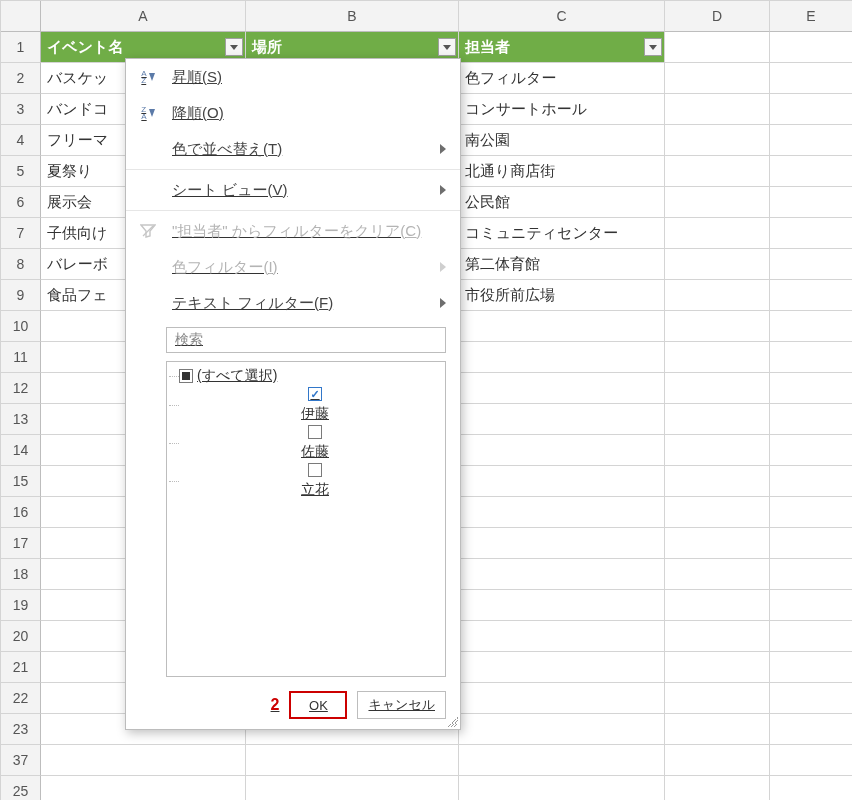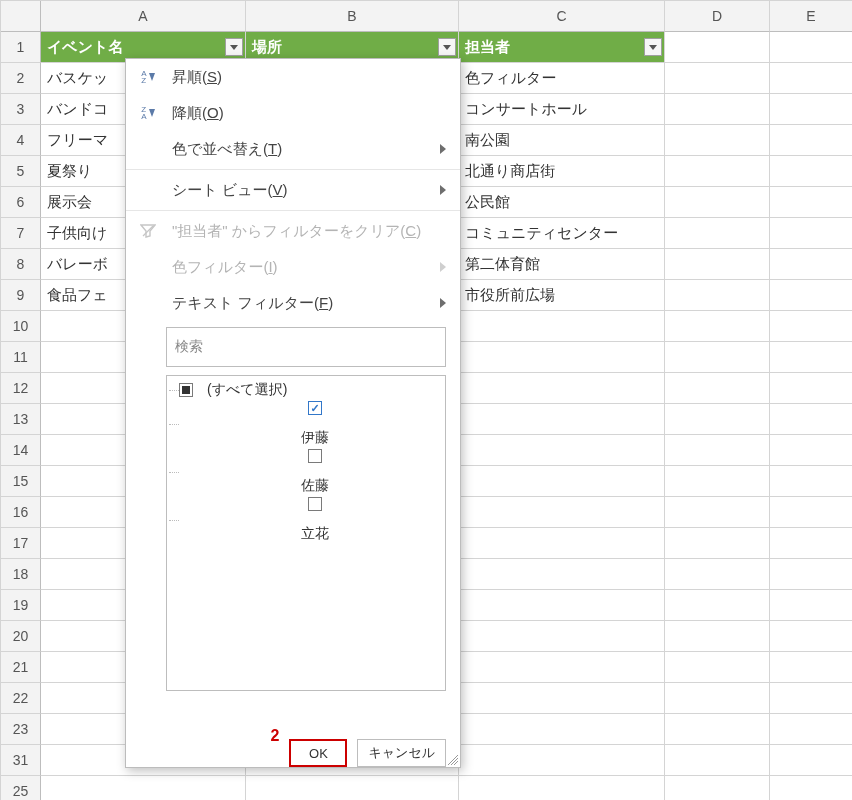"昇順(S)" .dropdown { padding-bottom: none -> 10px; text-decoration: none -> underline }
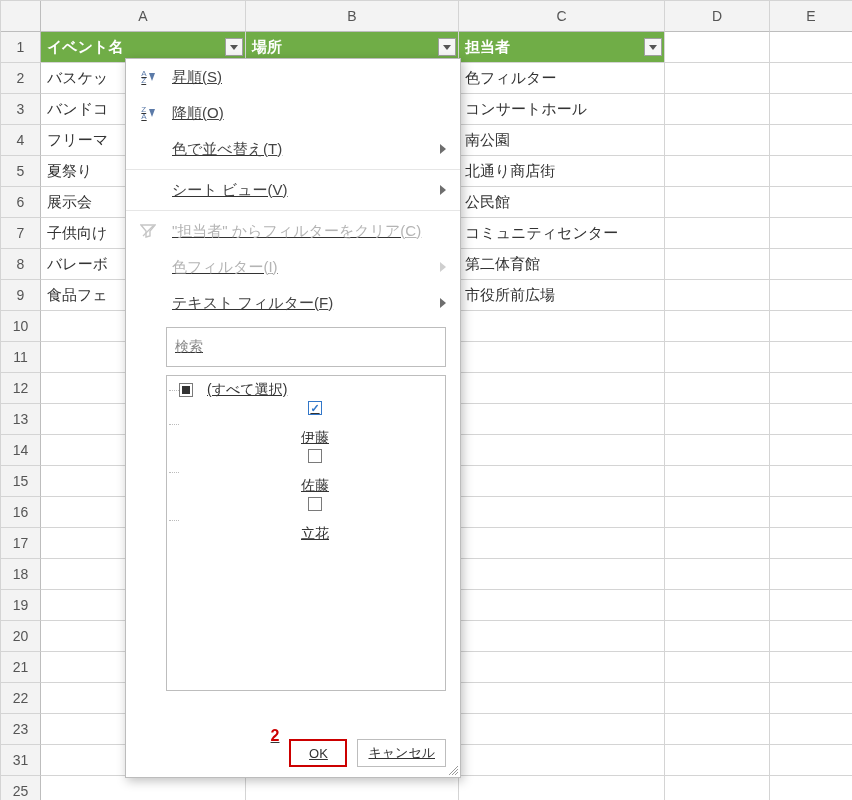"検索" .searchbox { height: 40px -> 26px }
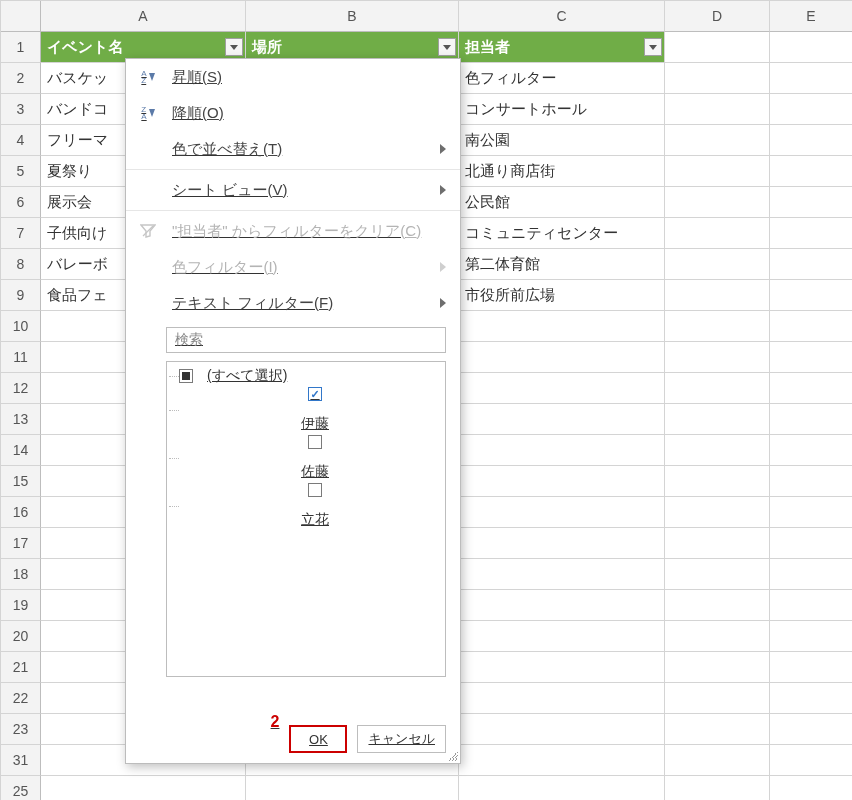"(すべて選択)" .treeitem { gap: 14px -> 4px }
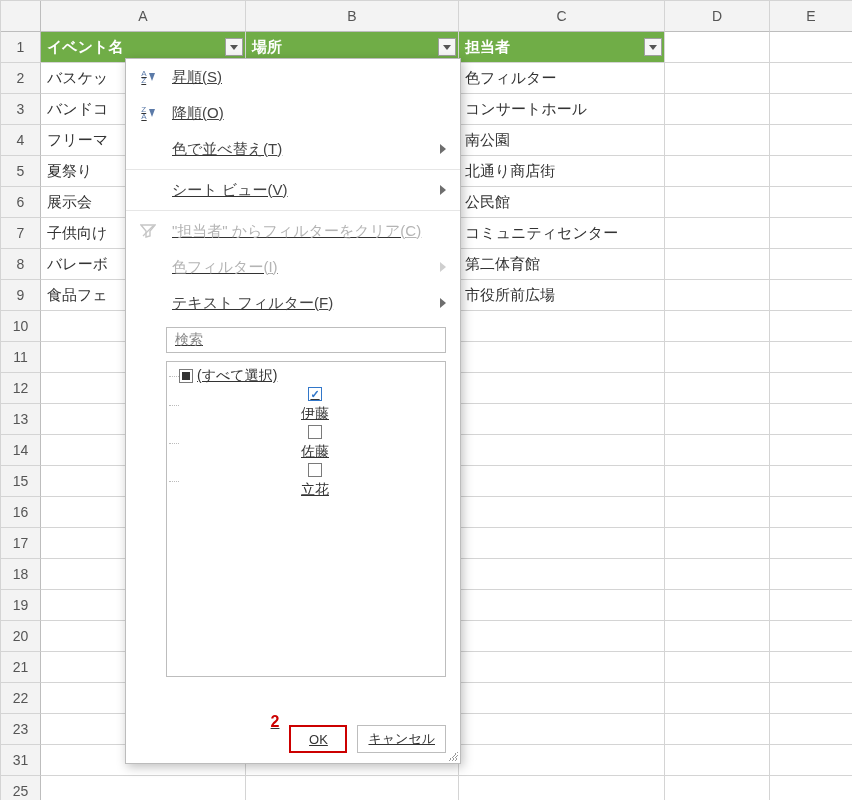"OK" .btn { margin-top: 34px -> none }
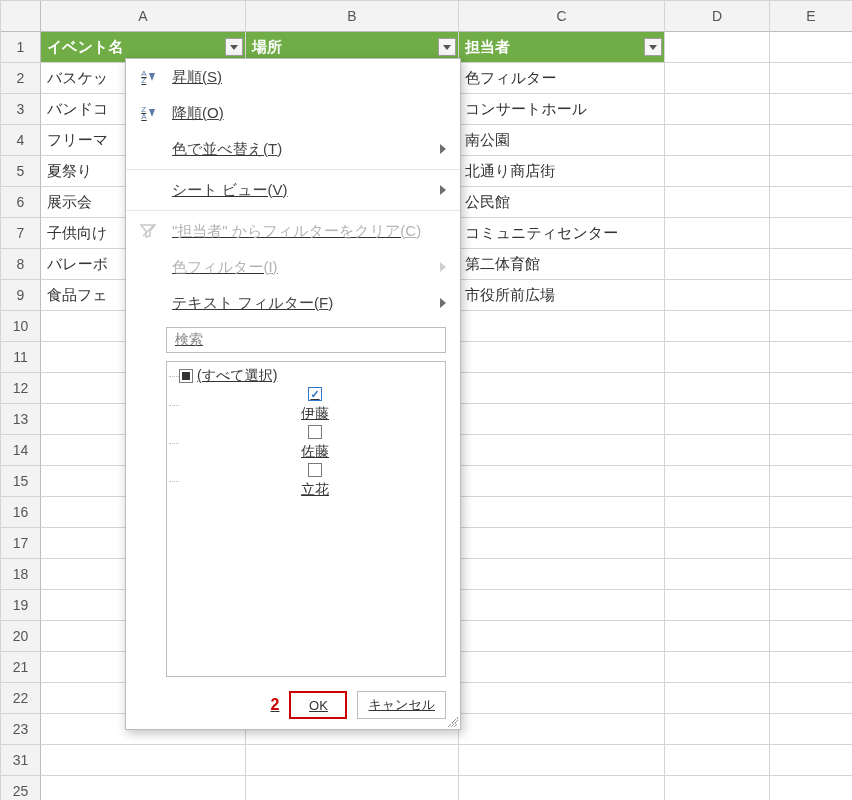"31" div.rowhdr { text: 31 -> 37 }
